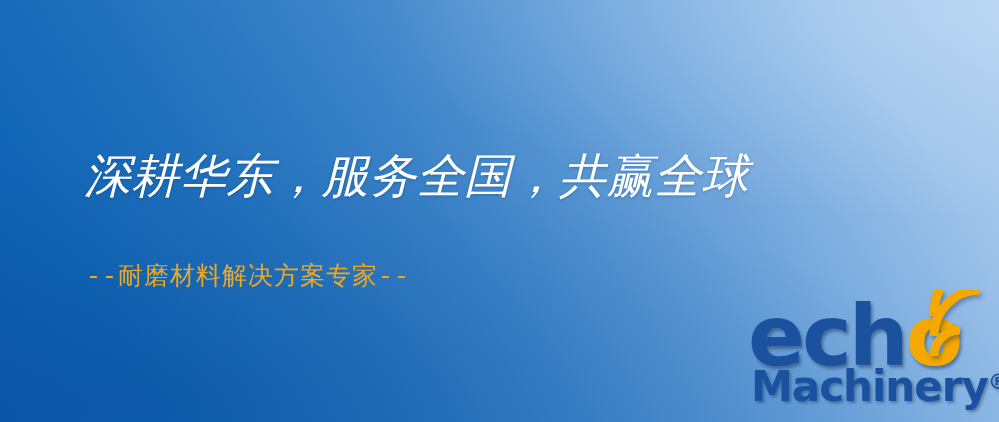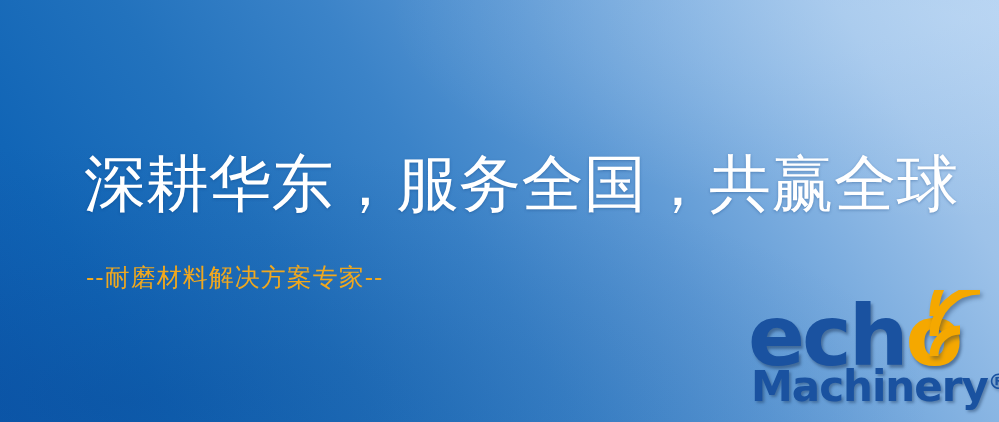"深耕华东，服务全国，共赢全球" .headline { font-size: 62px -> 47px; font-style: none -> italic }
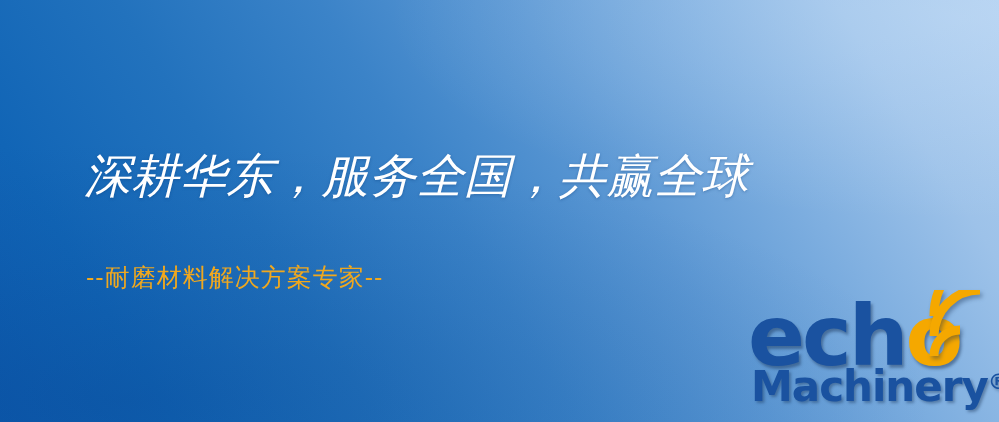"--耐磨材料解决方案专家--" .subtitle { font-family: Liberation Sans, sans-serif -> Liberation Mono, monospace }
